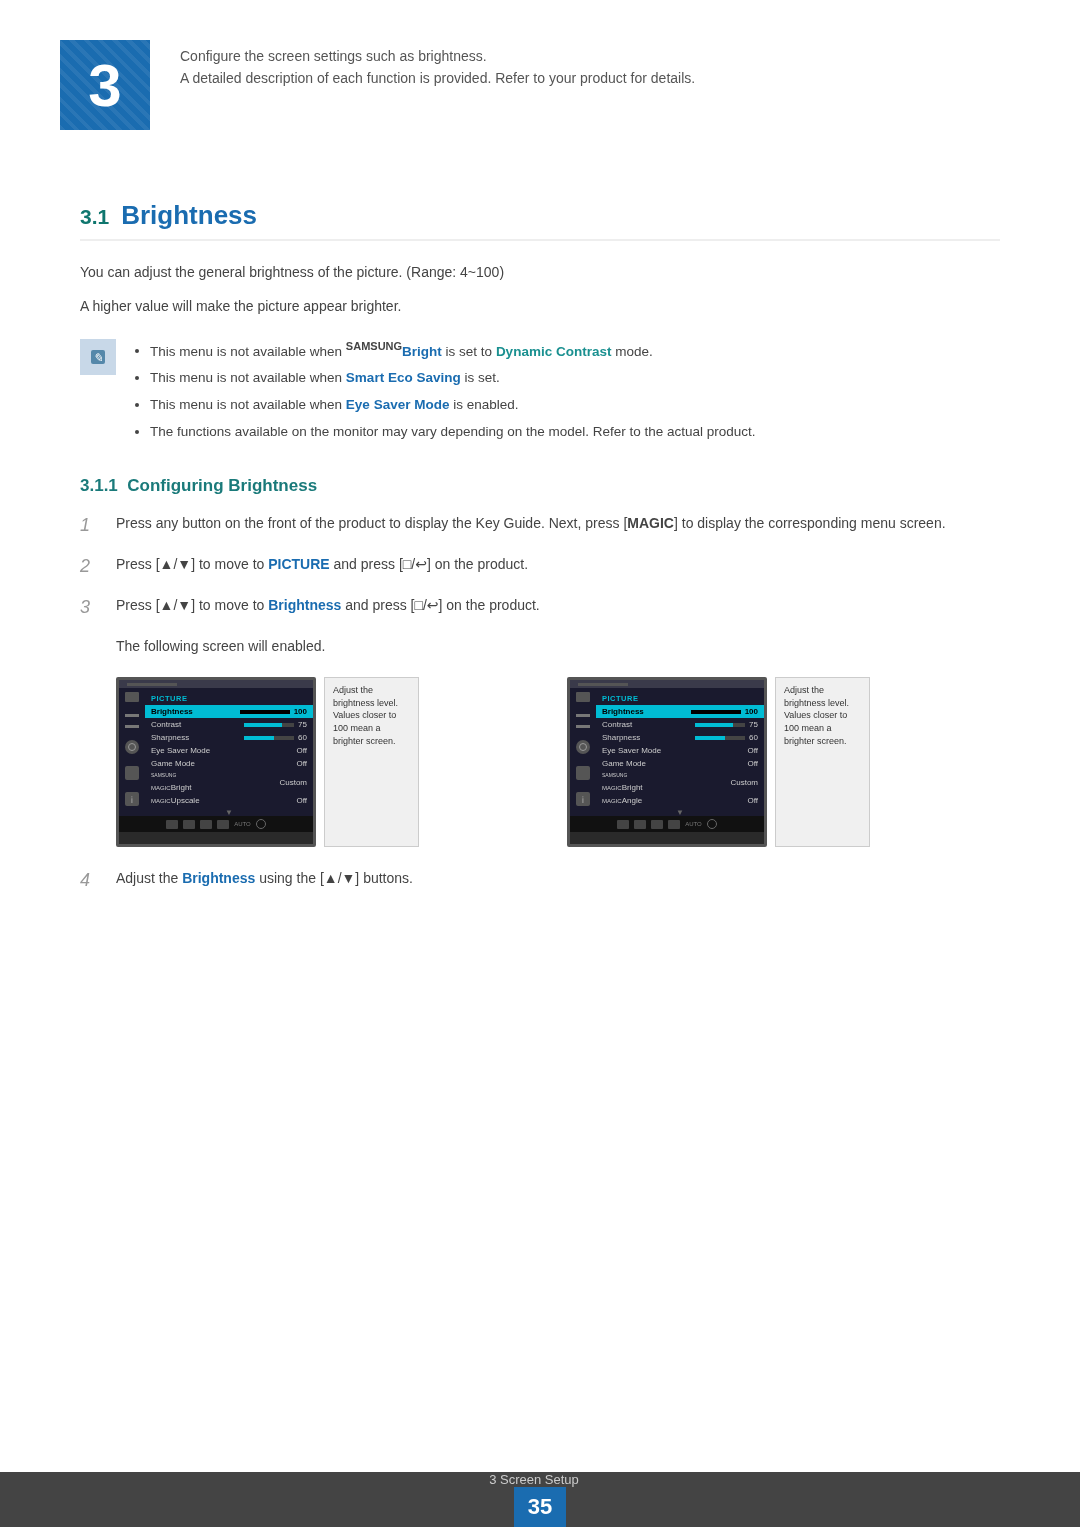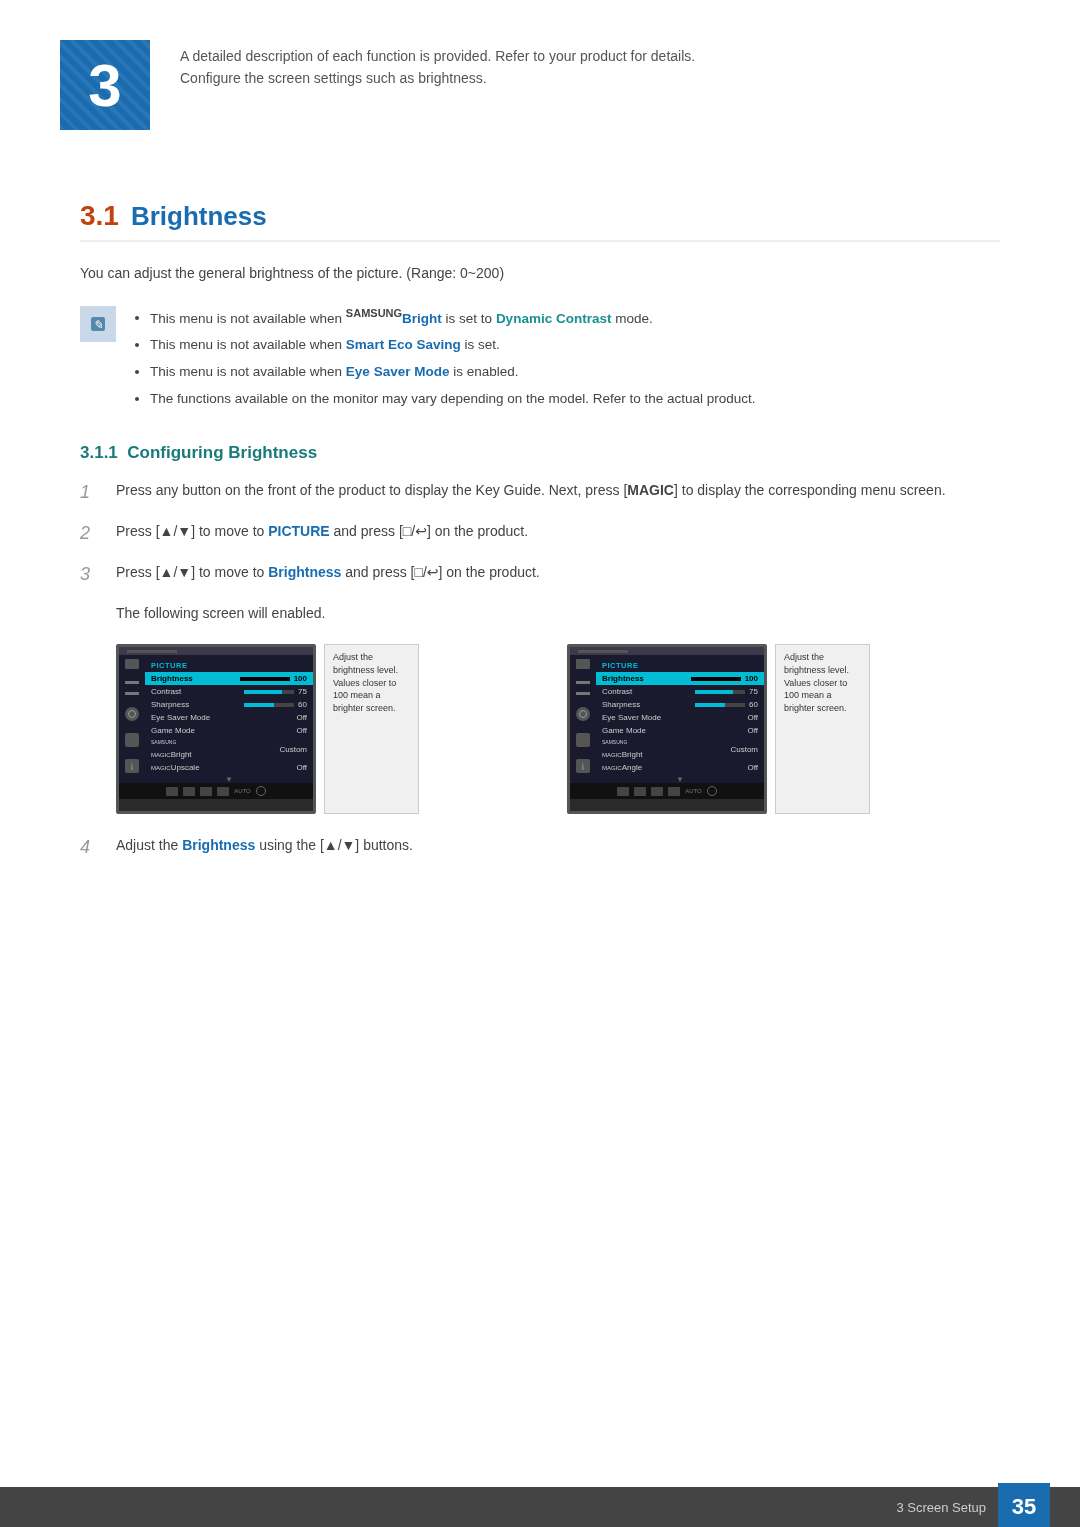"A detailed description of each" div.chapter-desc { order: before "Configure the screen settings such" -> after "Configure the screen settings such" }
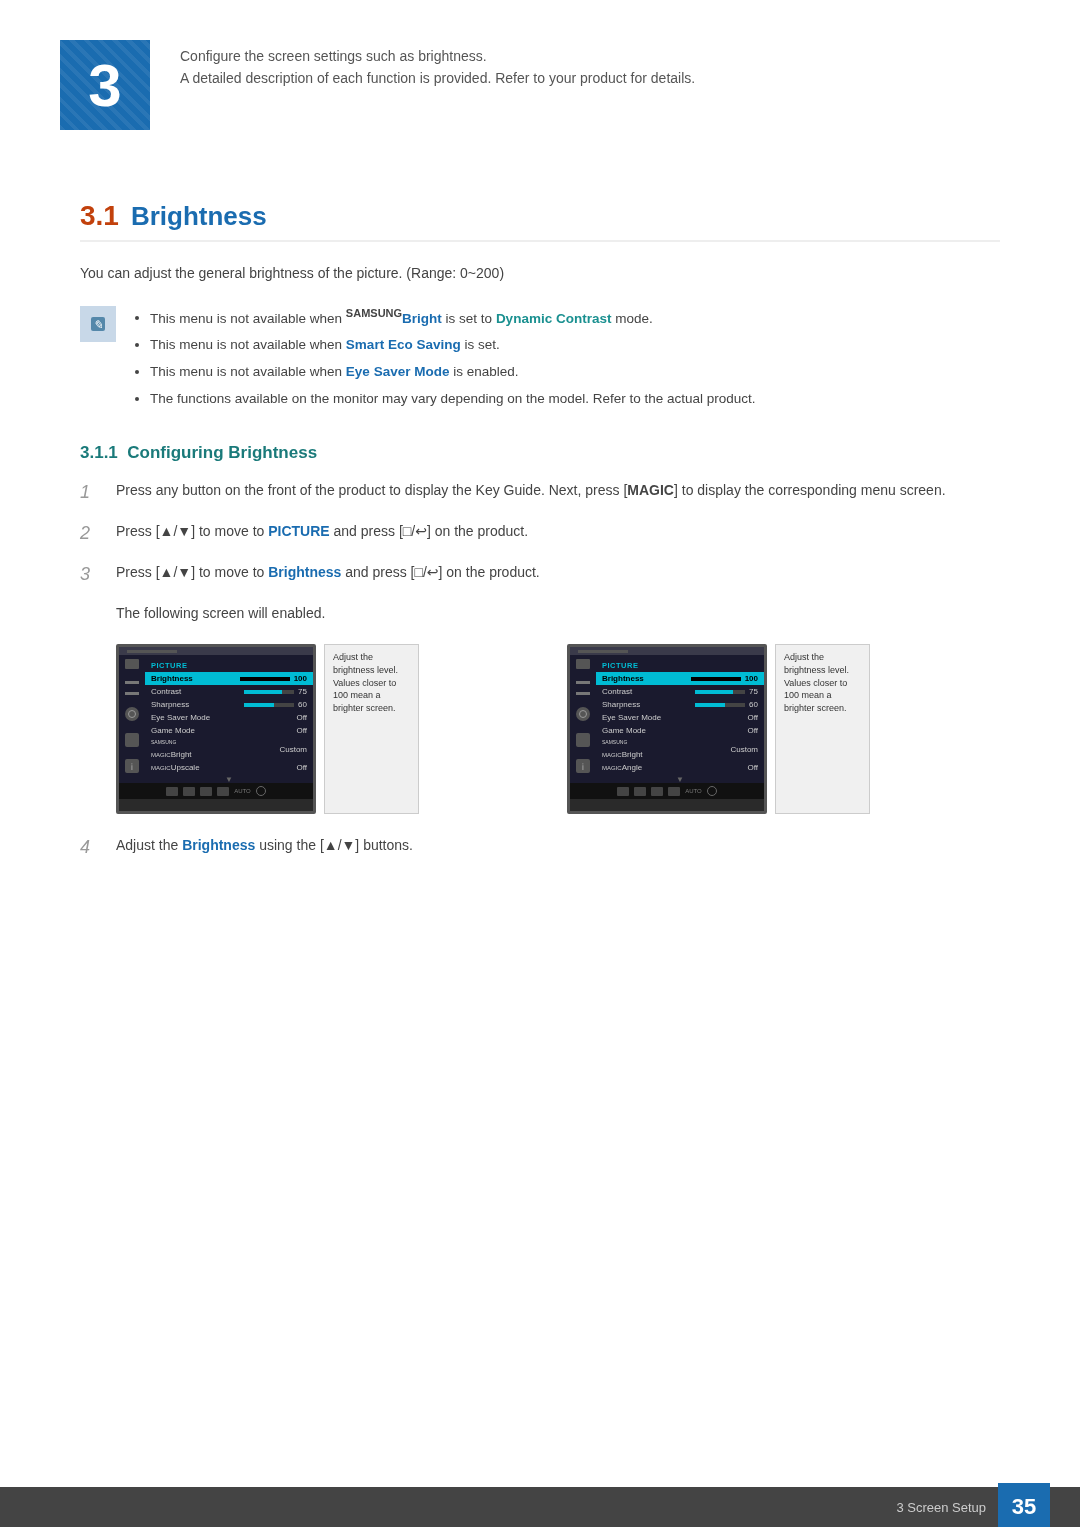"3.1" .section-number { color: #c2410c -> #0f766e; font-size: 28px -> 21px }
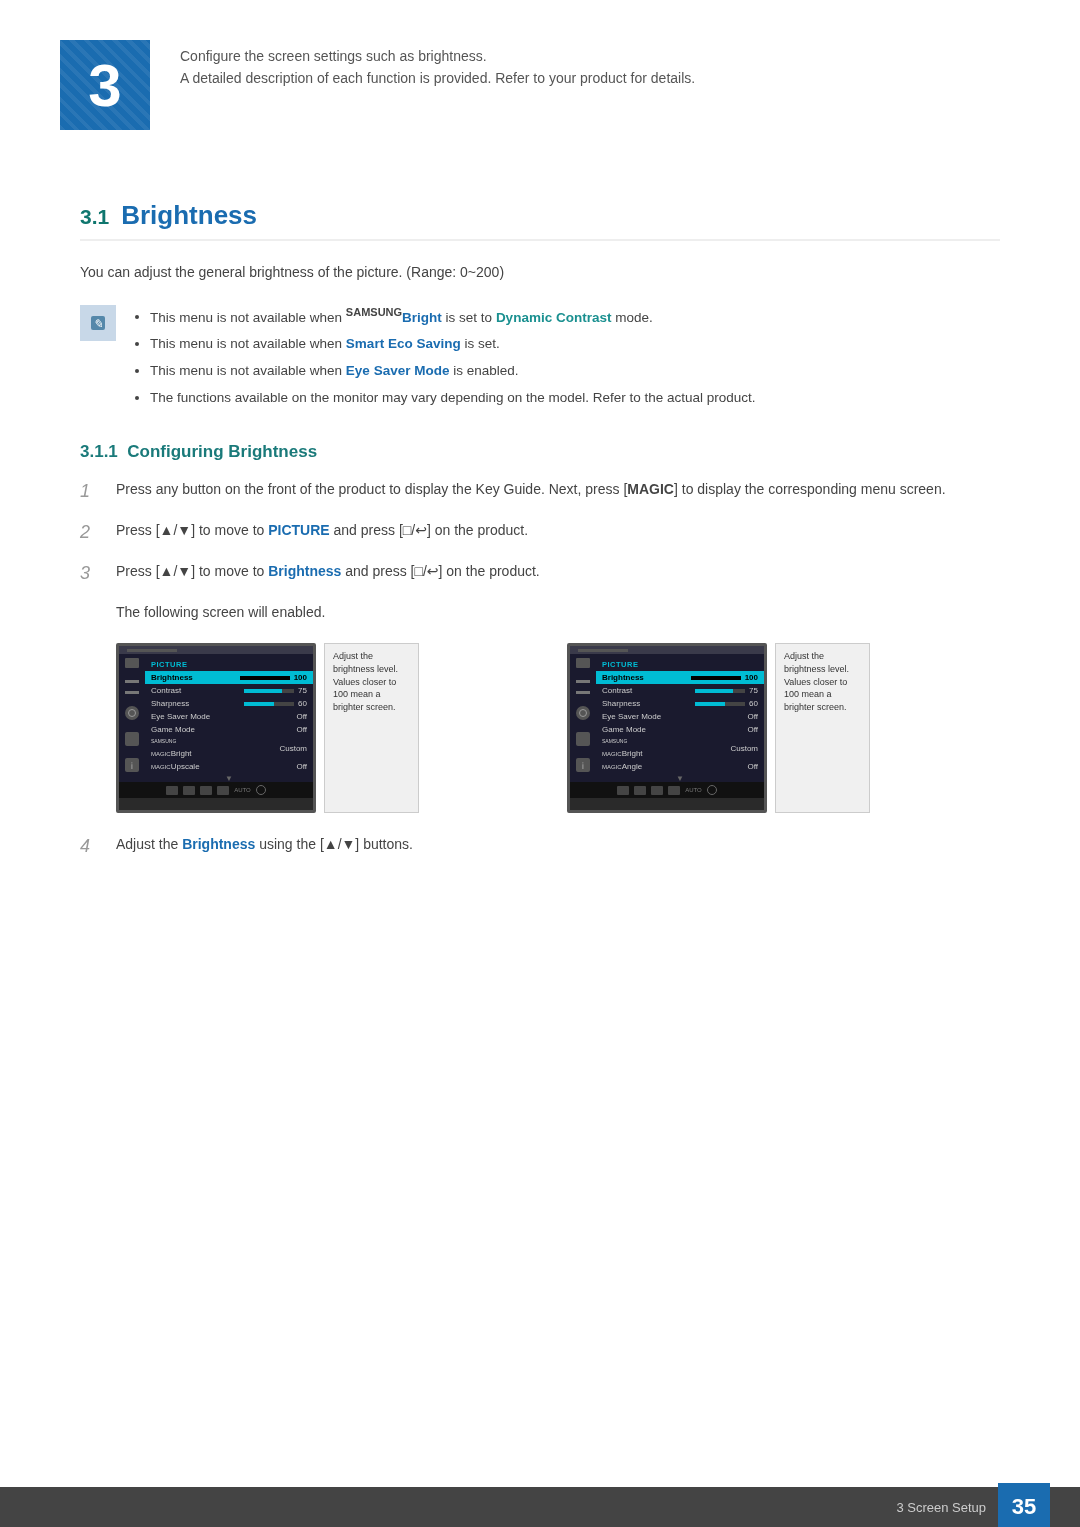"You can adjust the general" p.section-intro { text: 0~200 -> 4~100 }
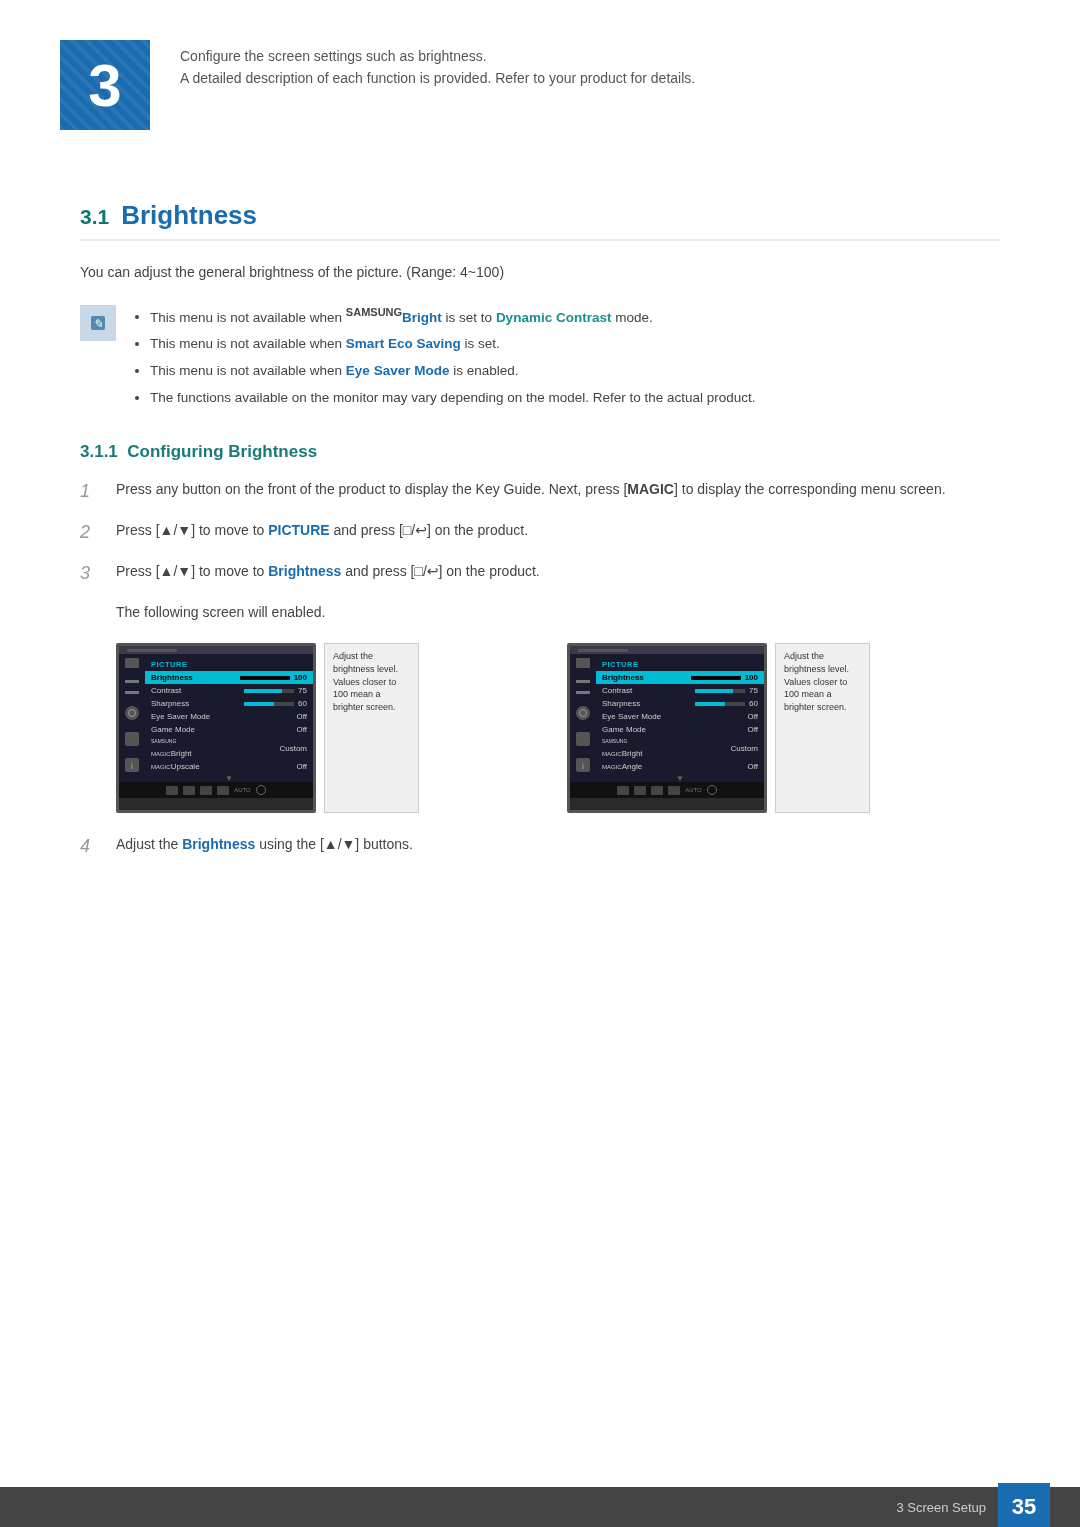"A higher value will make" p.section-intro { html: none -> <p>A higher value will make the picture appear brighter.</p> }
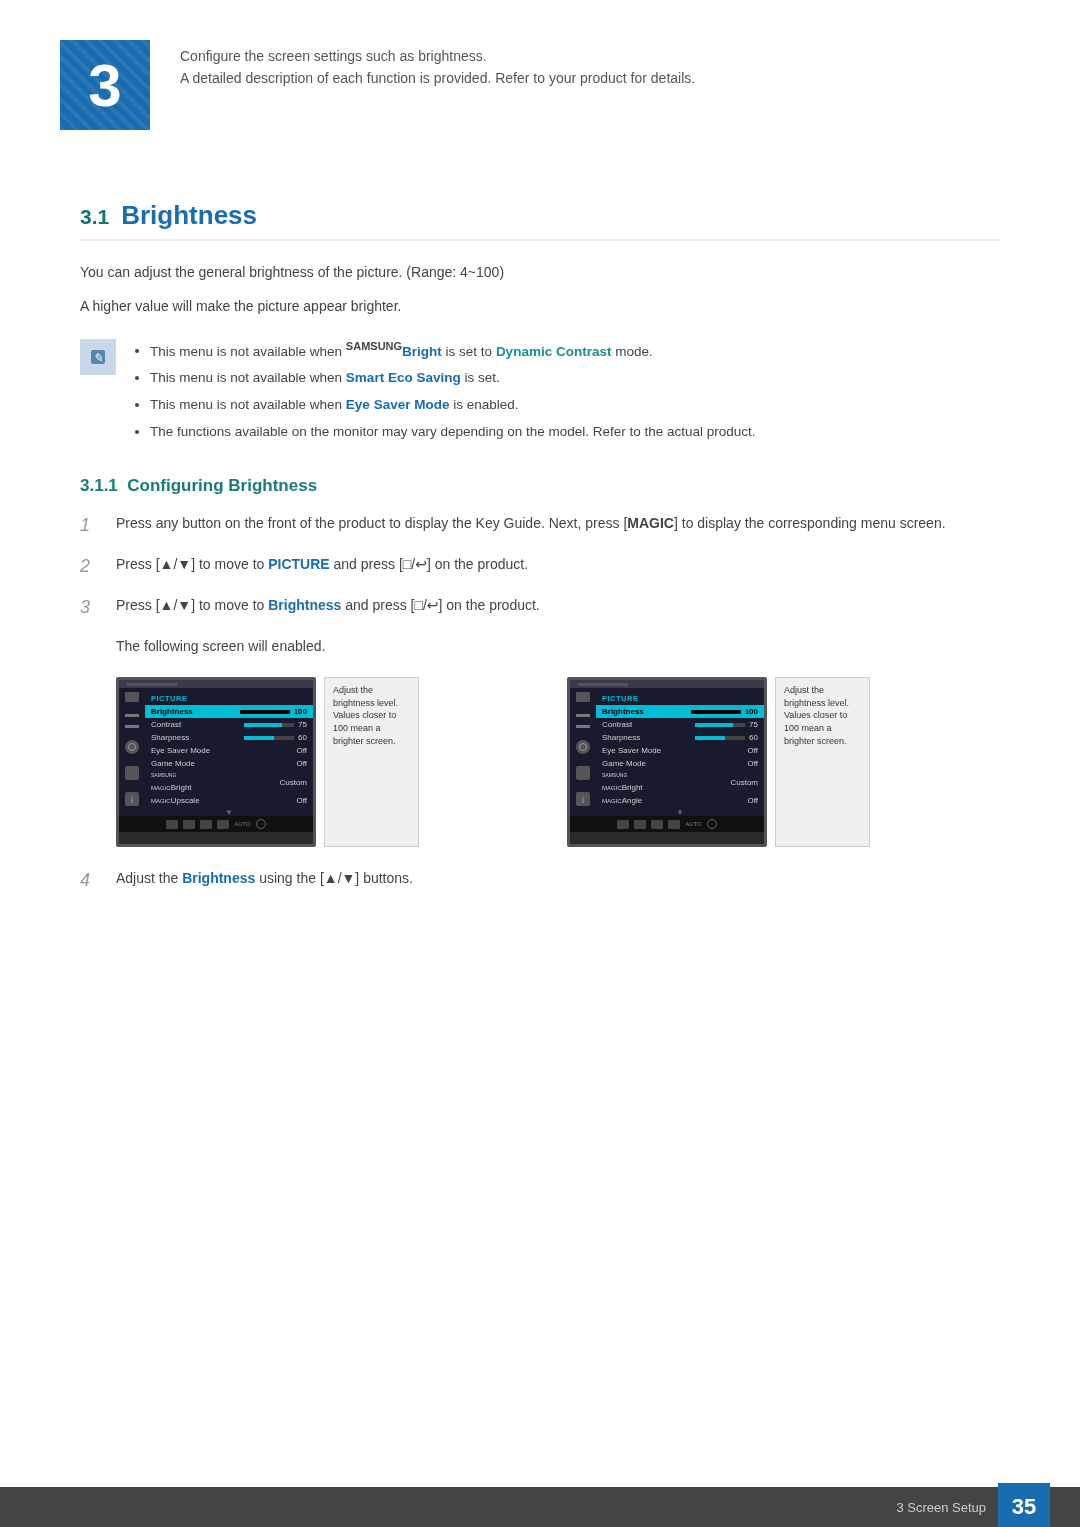"3 Screen Setup" .page-footer { flex-direction: none -> column; height: 40px -> 55px }
